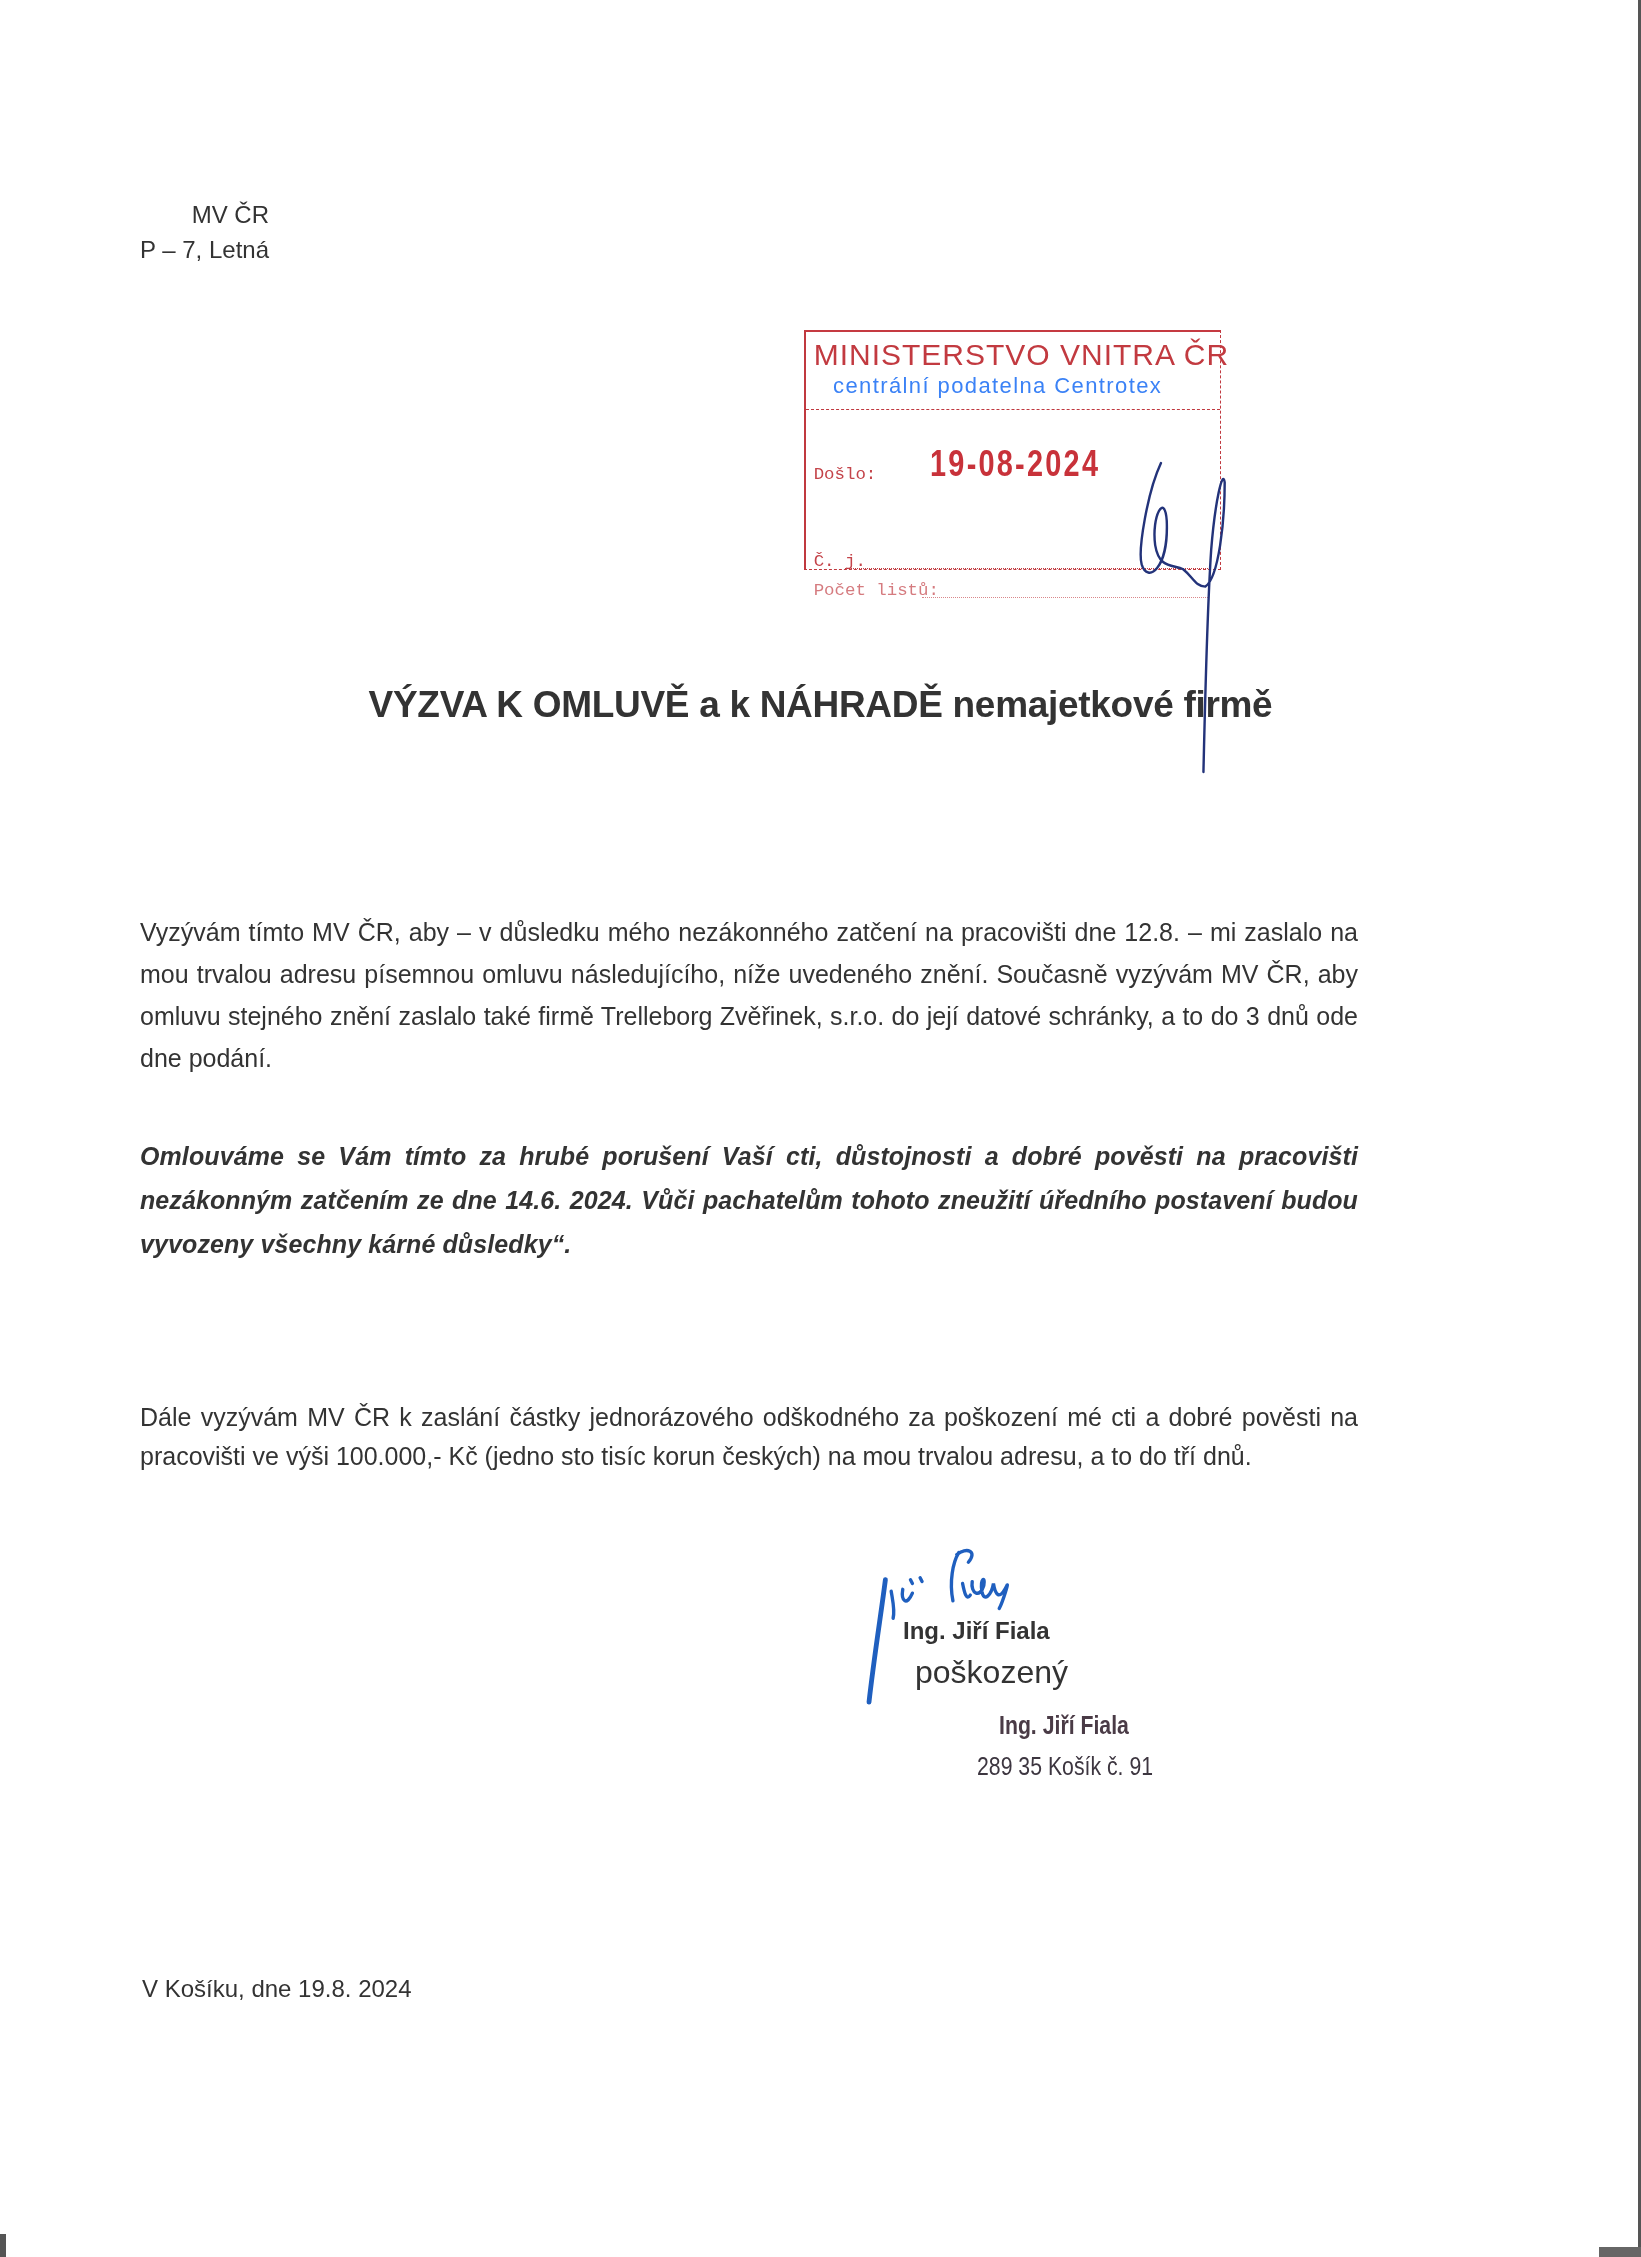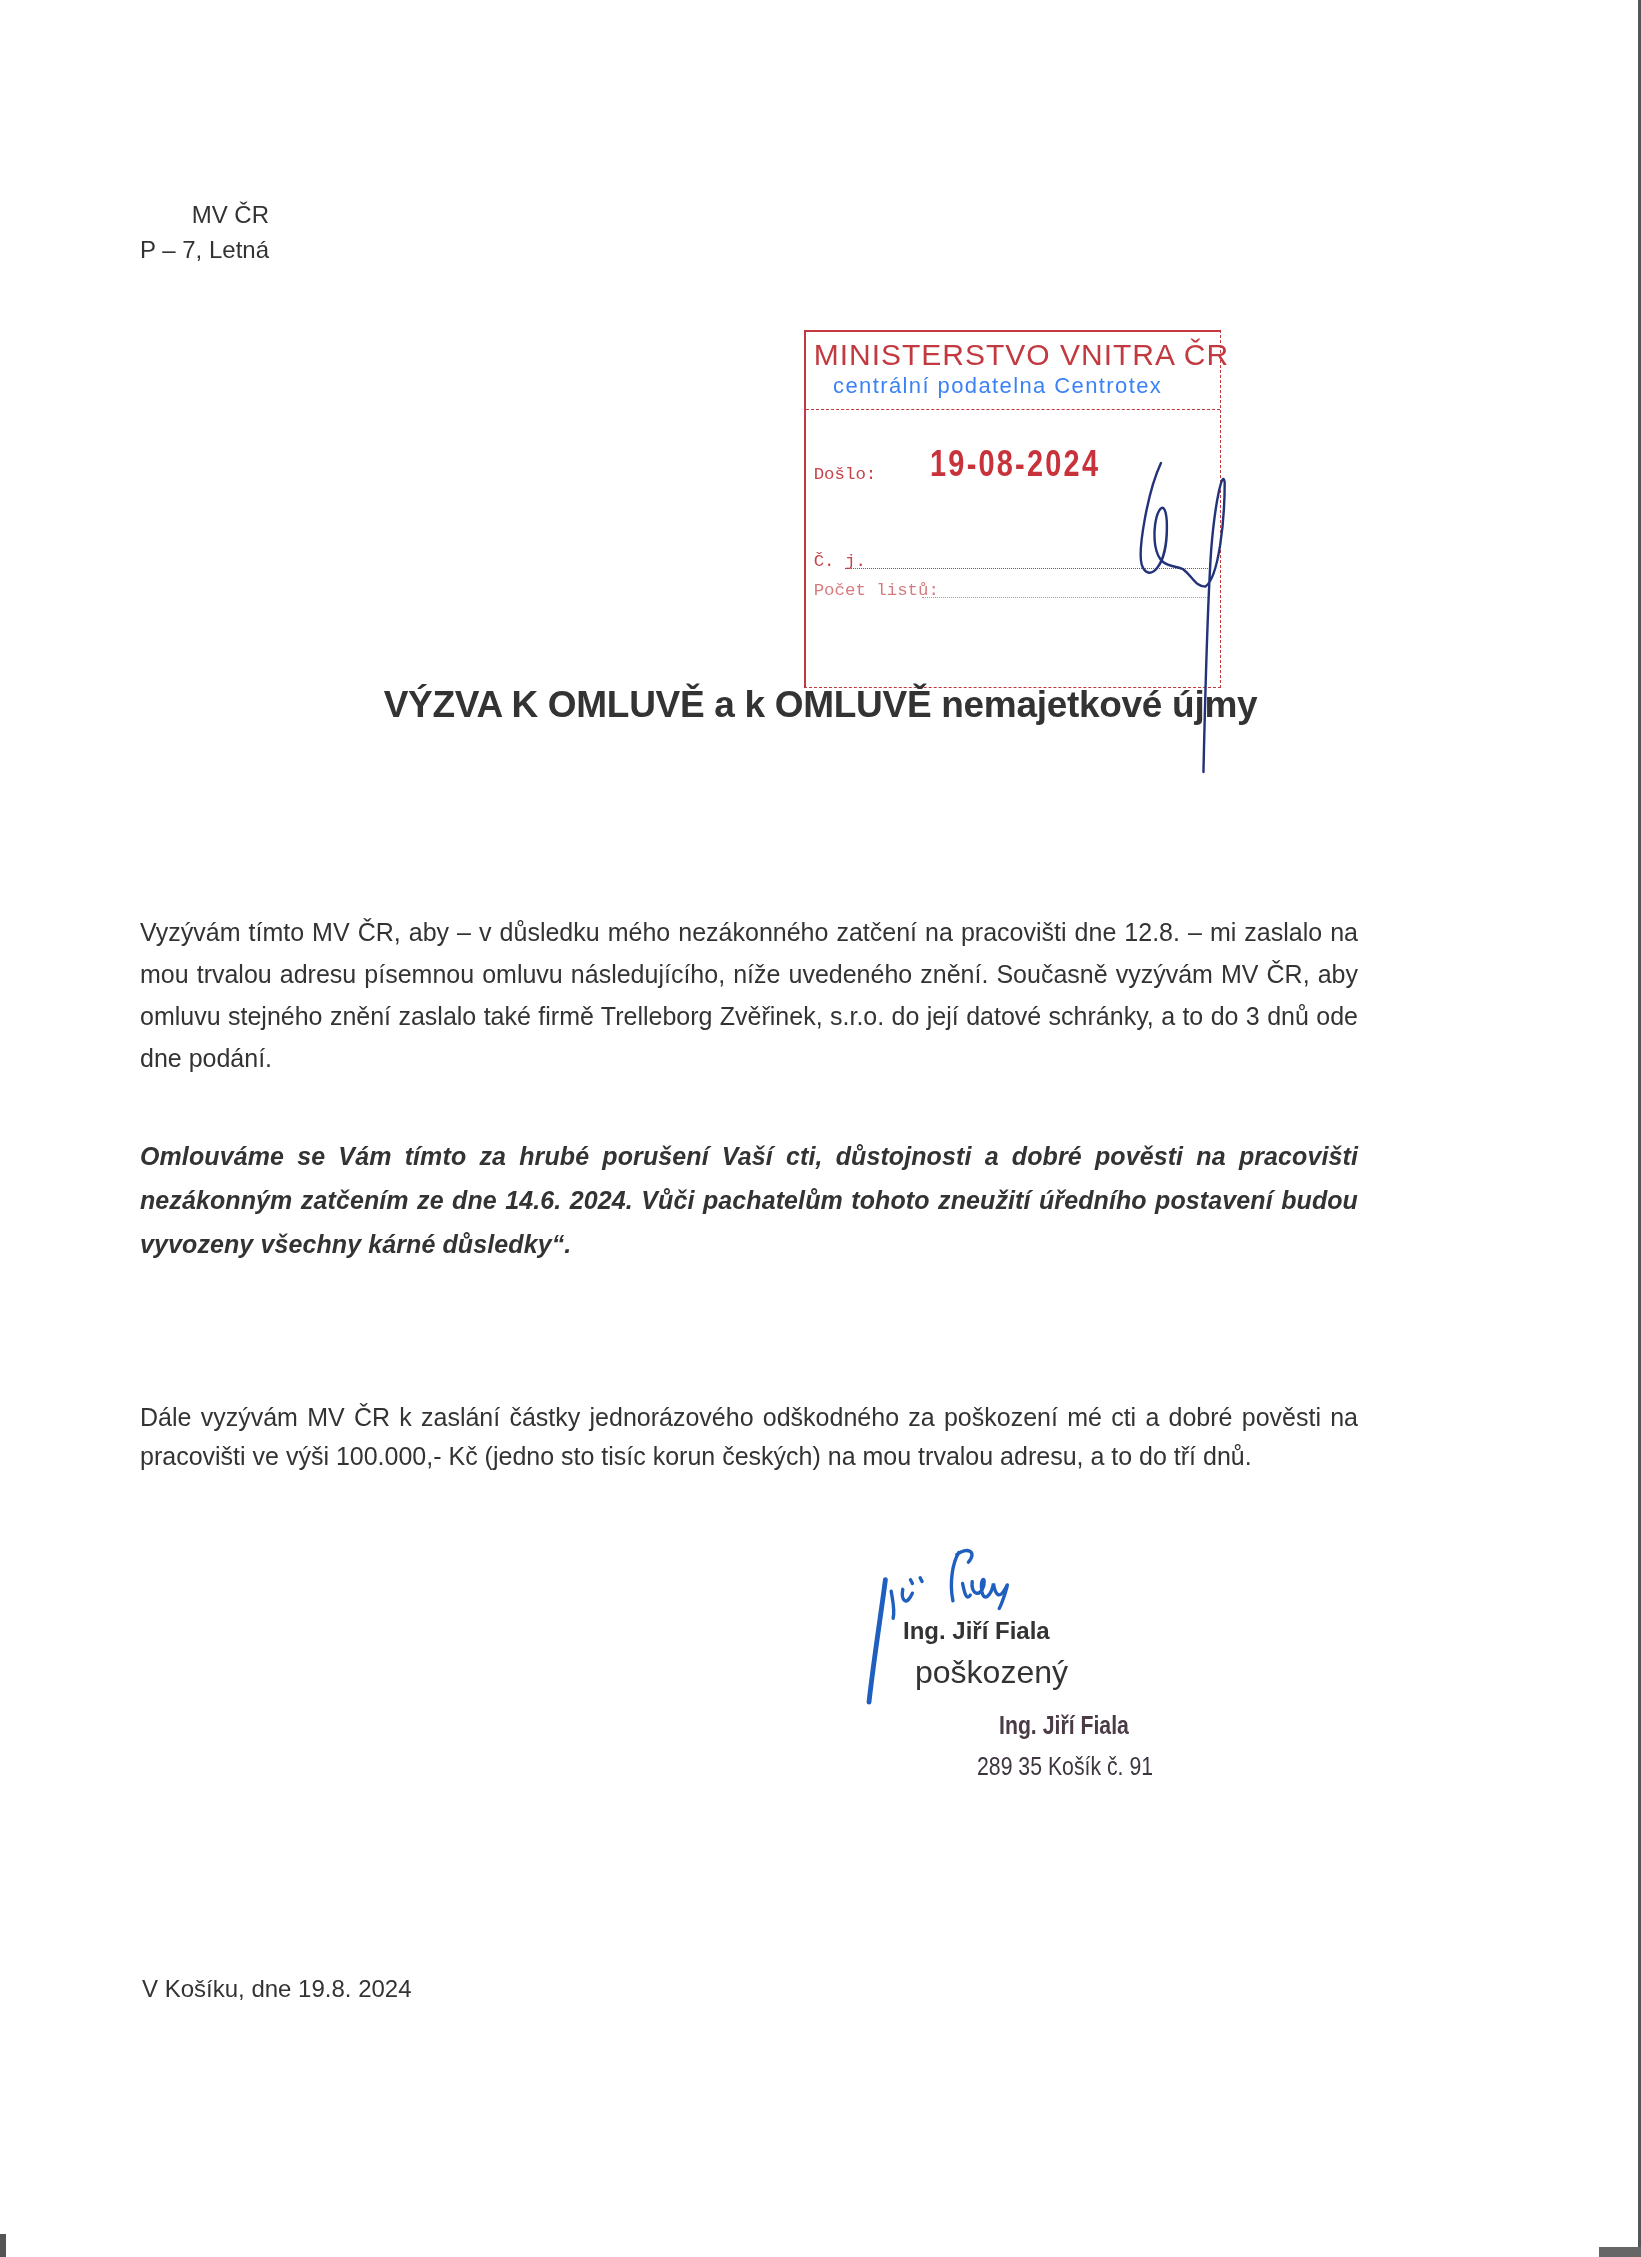"MINISTERSTVO VNITRA ČR" .stamp { height: 358px -> 240px }
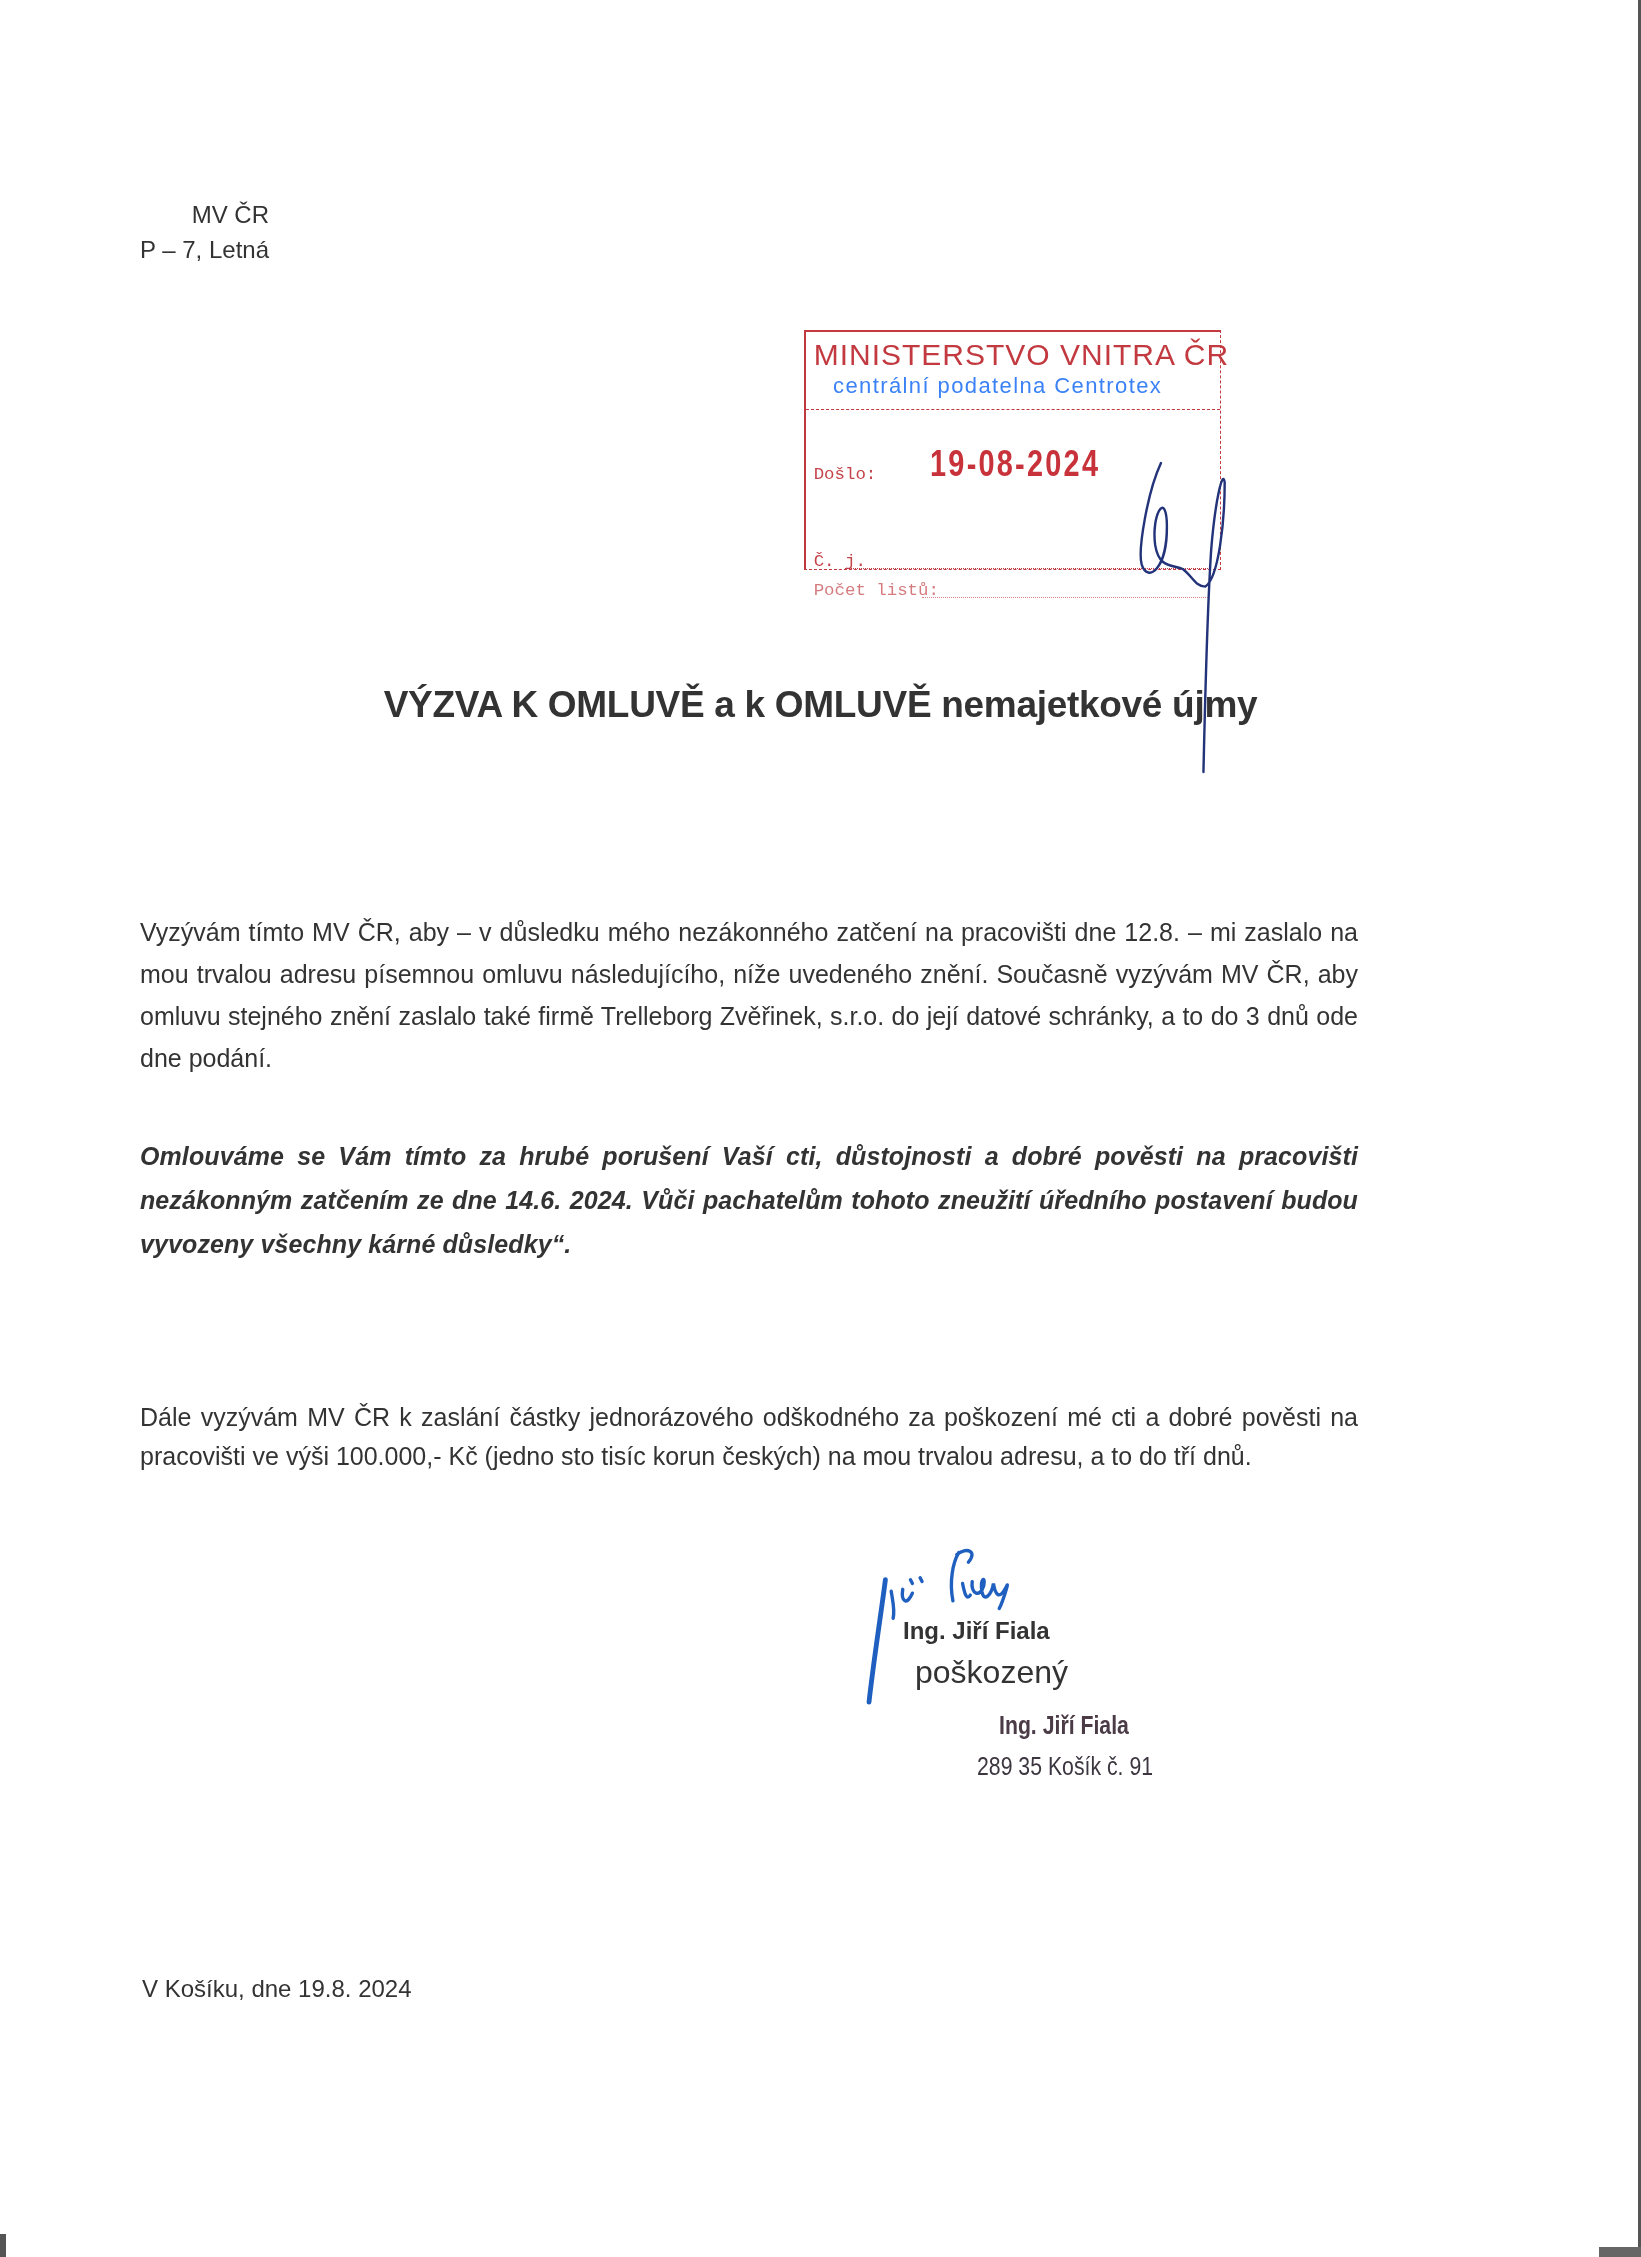"VÝZVA K OMLUVĚ a k" div.abs { text: OMLUVĚ nemajetkové újmy -> NÁHRADĚ nemajetkové firmě }
